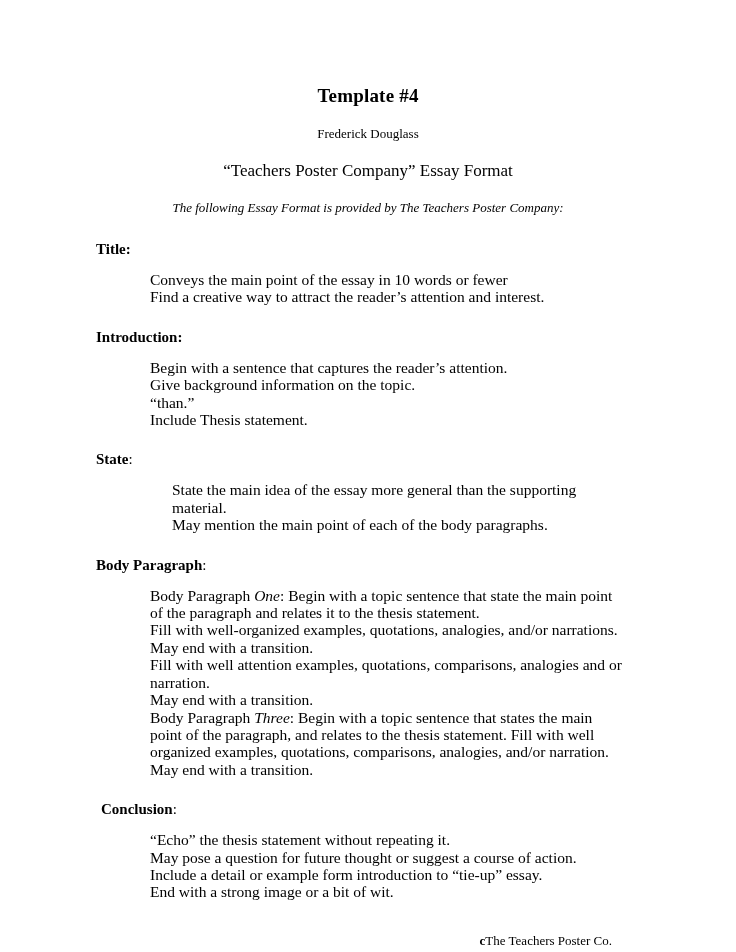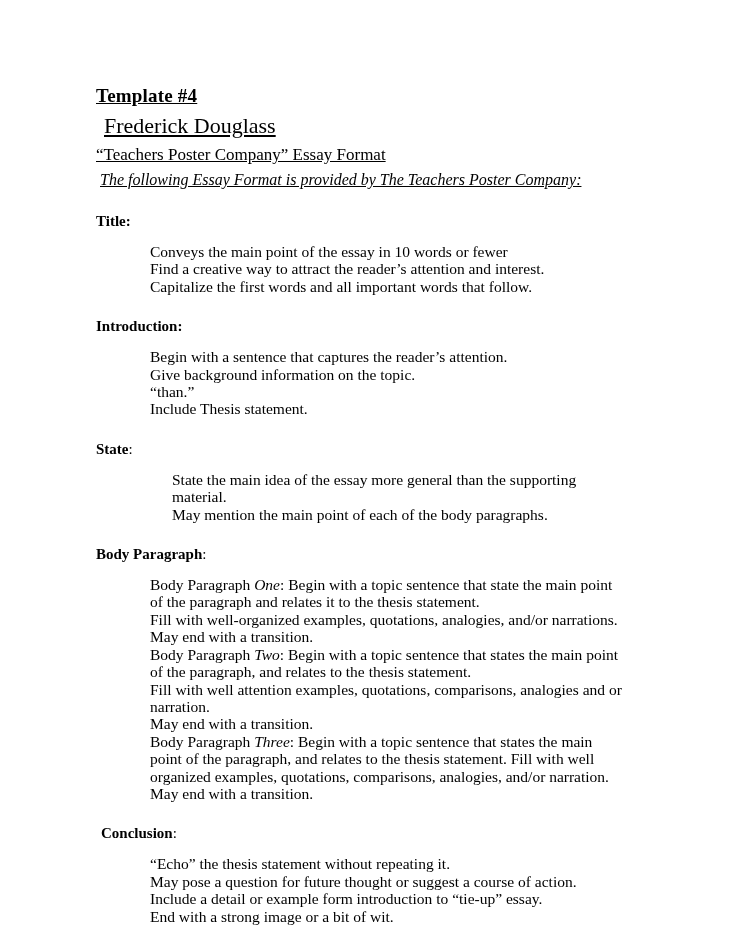"Template #4" .doc-header { text-align: left -> center; text-decoration: underline -> none }
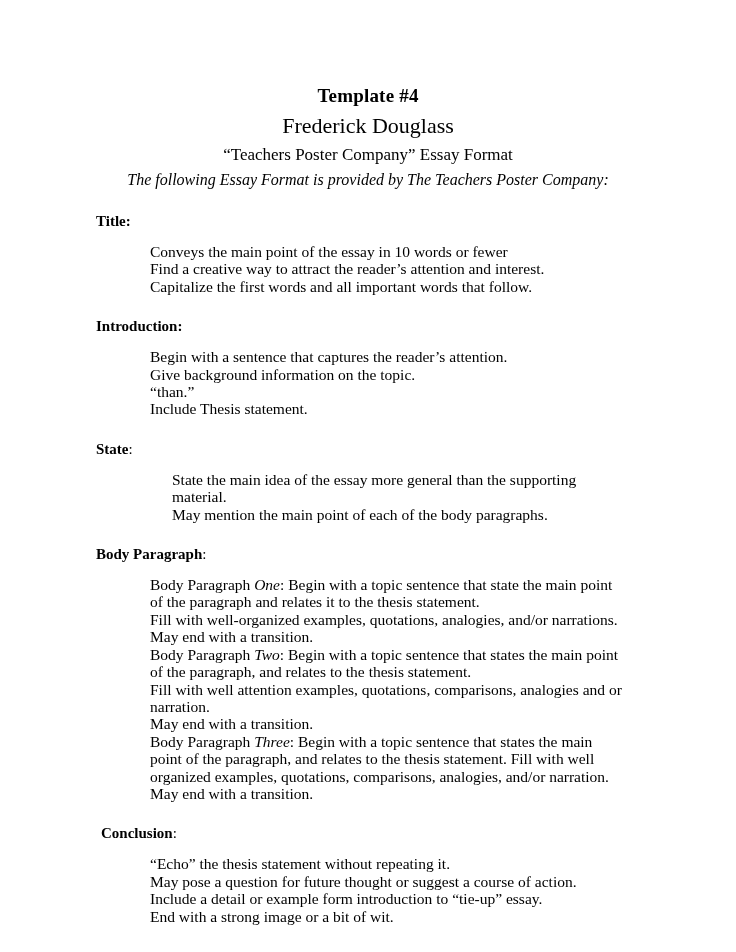"Frederick Douglass" .doc-author { font-size: 22px -> 13px; margin: 8px -> 16px }
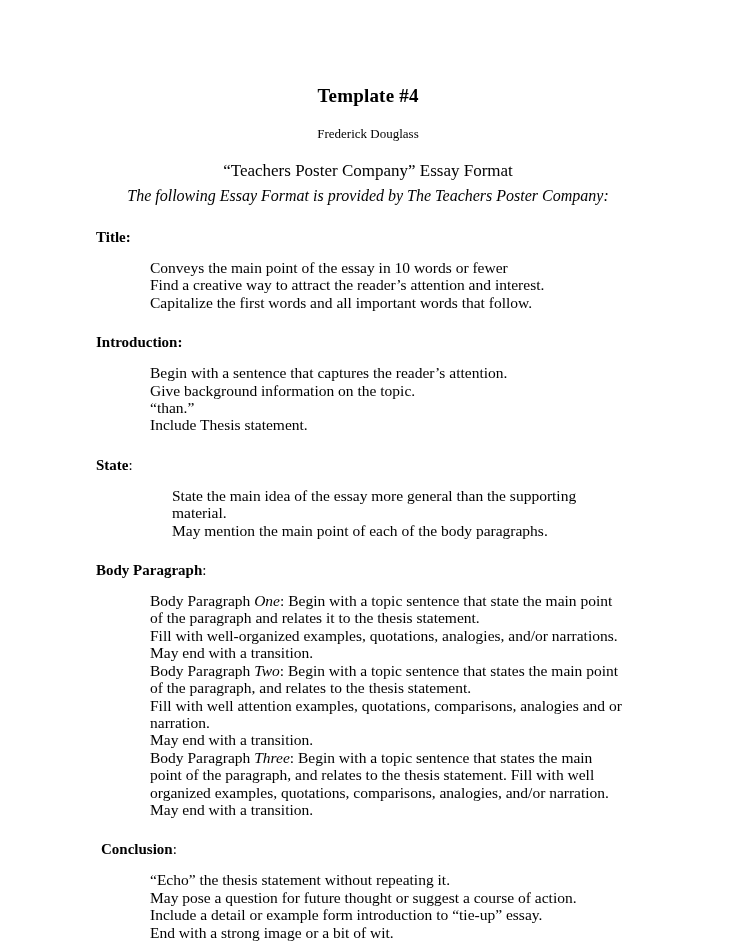"The following Essay Format is" .doc-subtitle { font-size: 16px -> 13px; margin: 4px -> 16px }
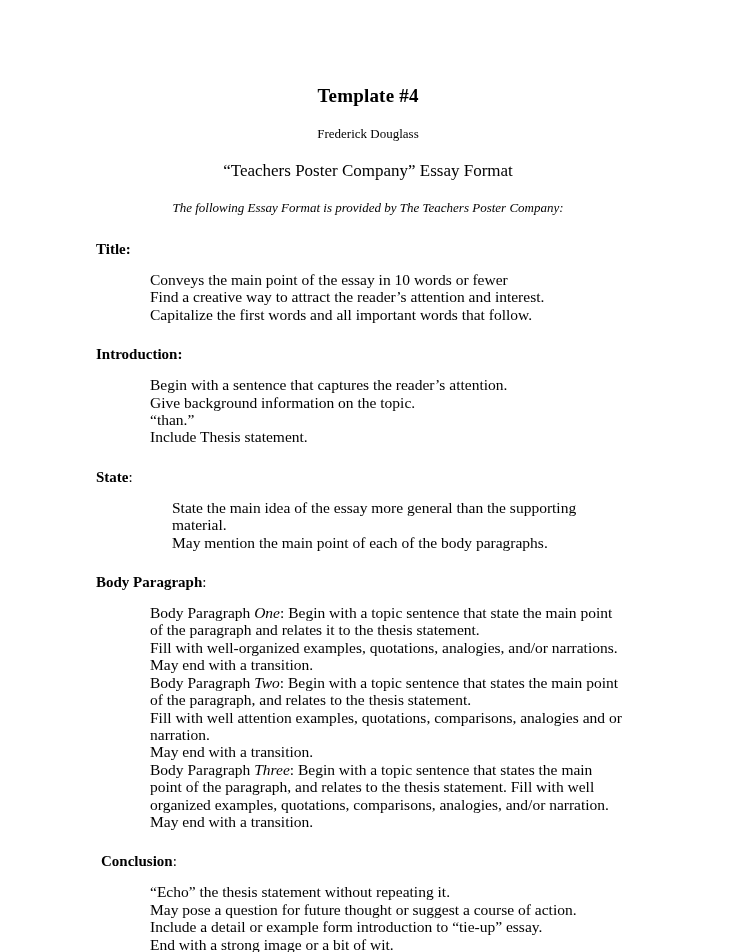"Capitalize the first words and" p.line { html: <p>Capitalize the first words and all important words that follow.</p> -> none }
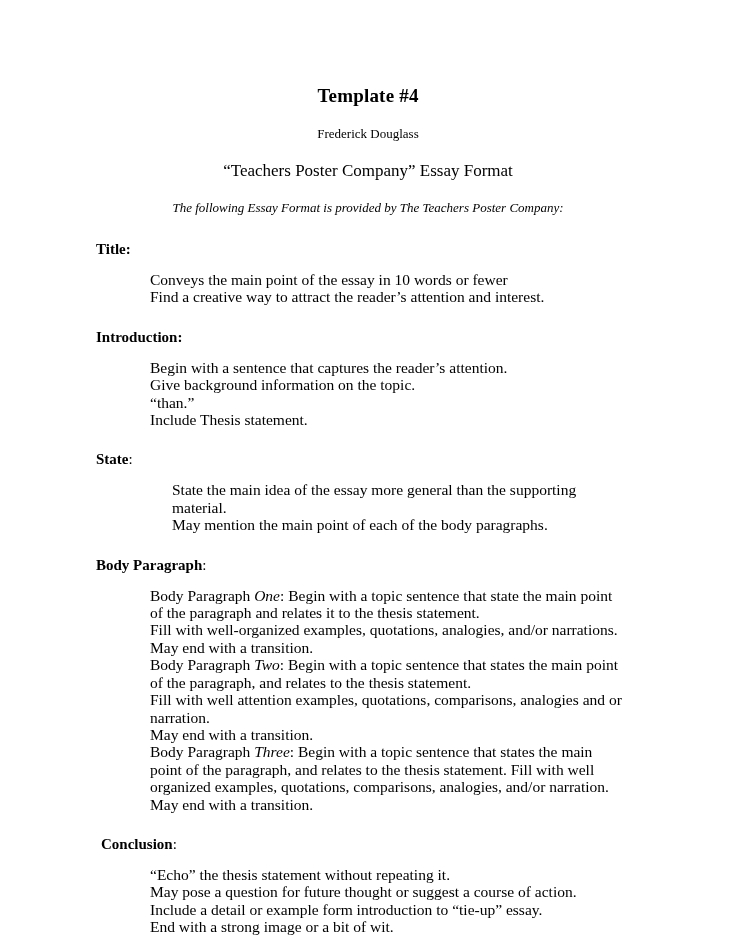"Body Paragraph Two: Begin with" p.line { html: <p><span>Body Paragraph </span><em>Two</em><span>: </span><span>Begin with a topic sentence that states the main point of the paragraph, and relates to the thesis statement.</span></p> -> none }
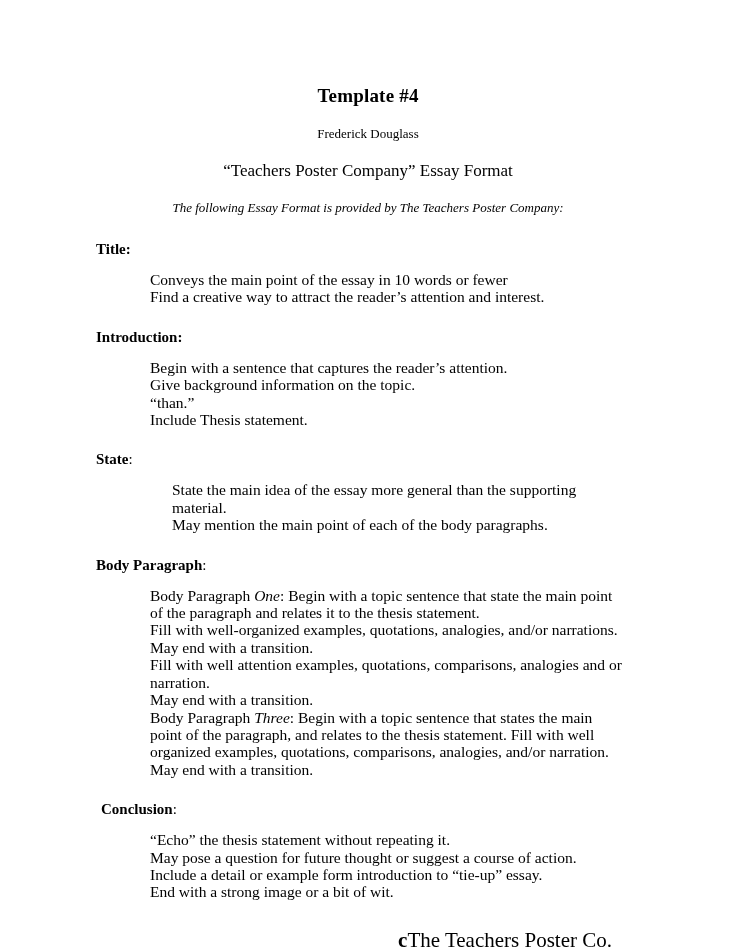"cThe Teachers Poster Co." .doc-footer .footer-text { font-size: 21px -> 13px }
